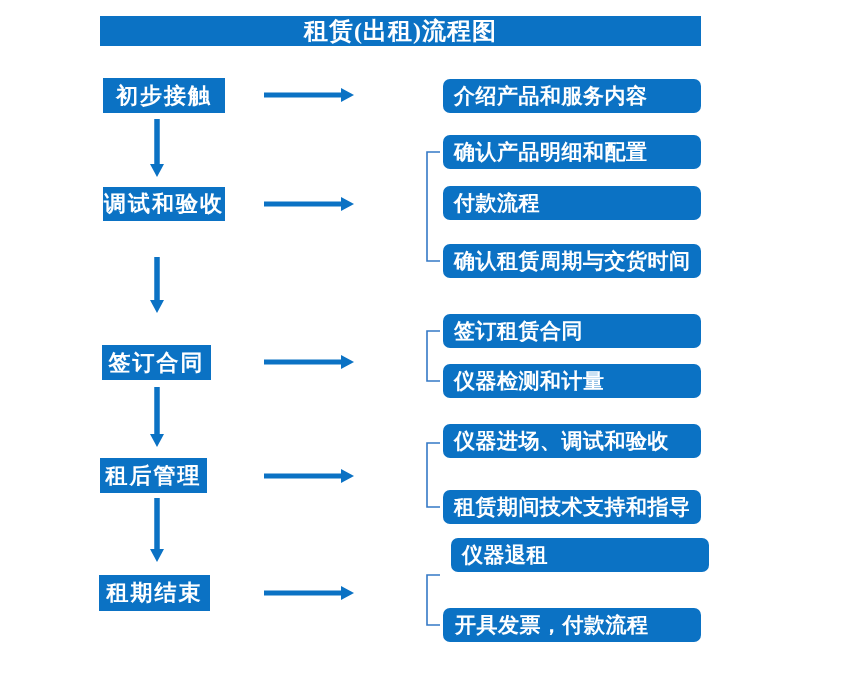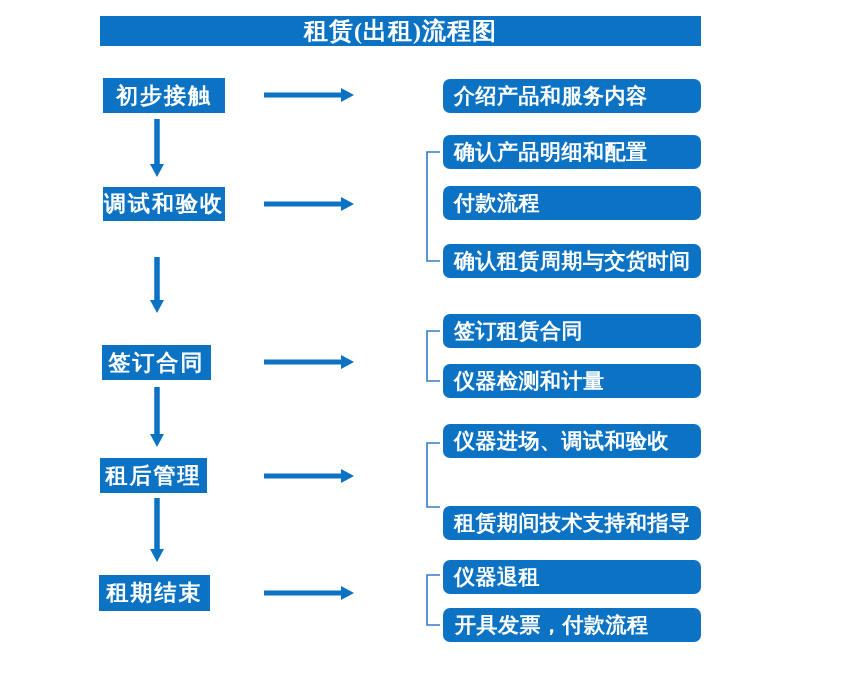"租赁期间技术支持和指导" div.detailbox { margin-top: 16px -> none }
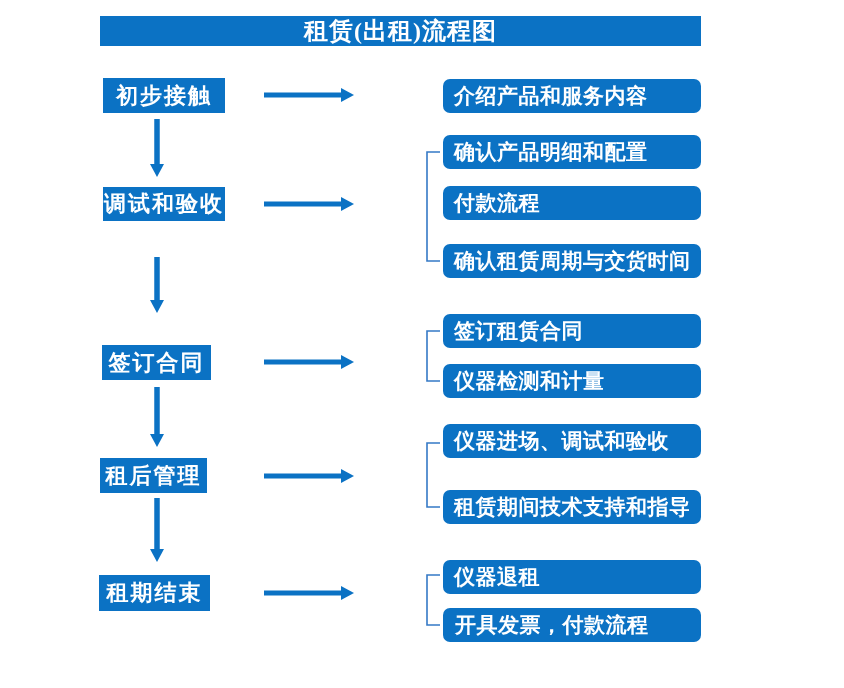"仪器退租" div.detailbox { margin-left: none -> 8px; top: 560px -> 538px }
